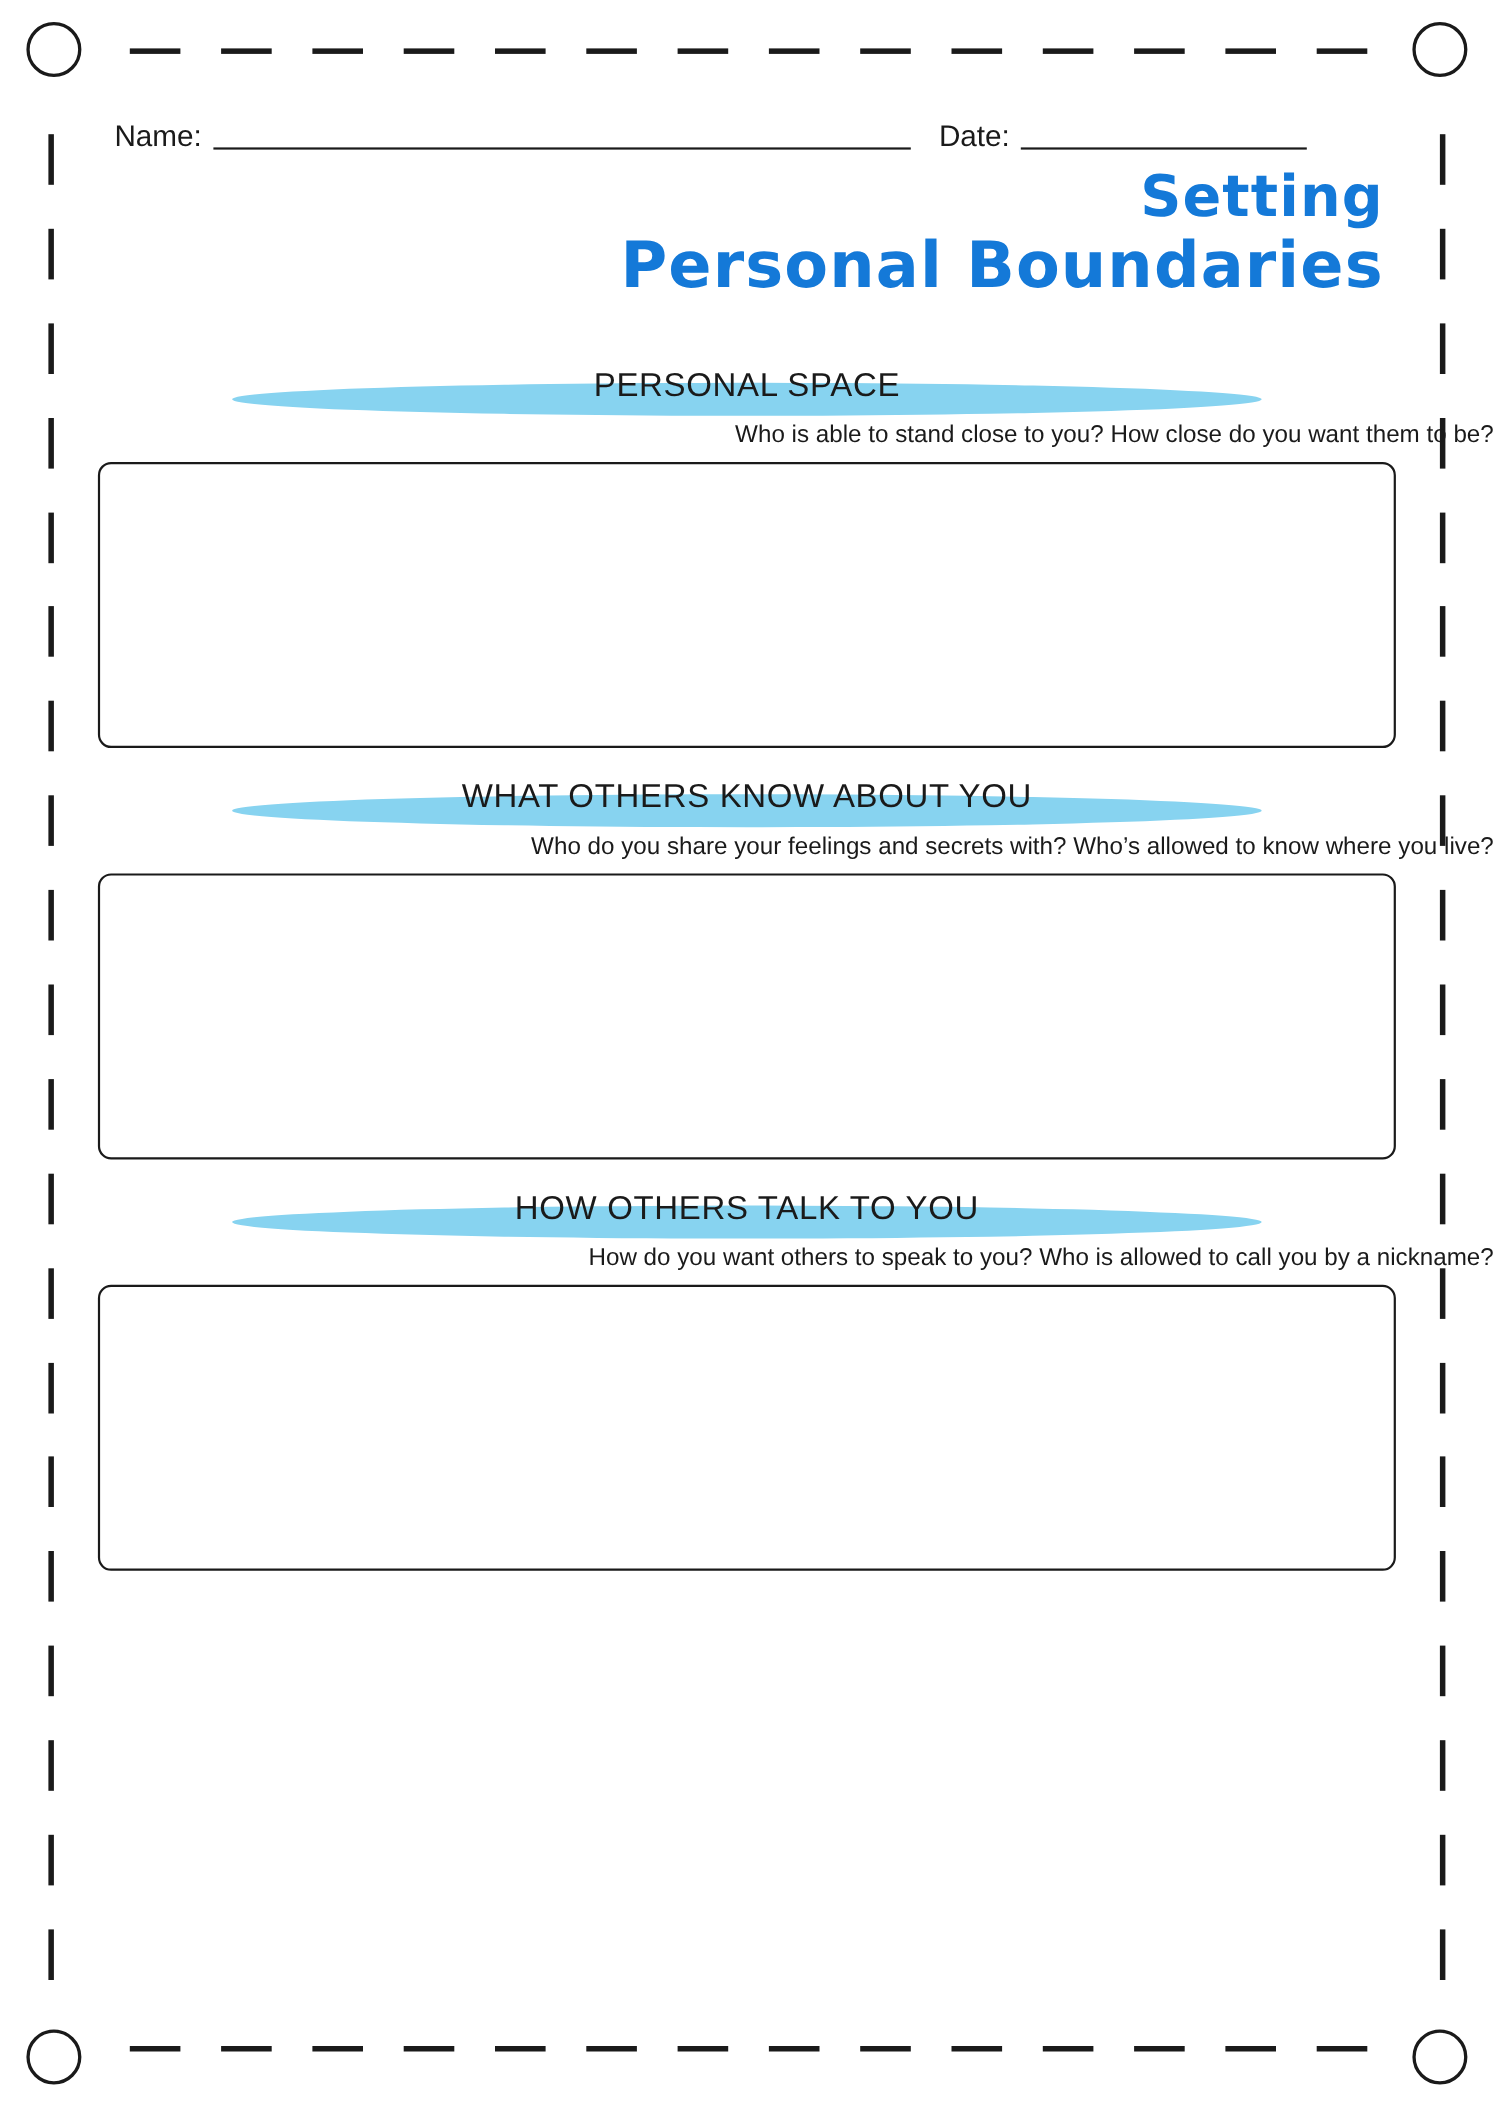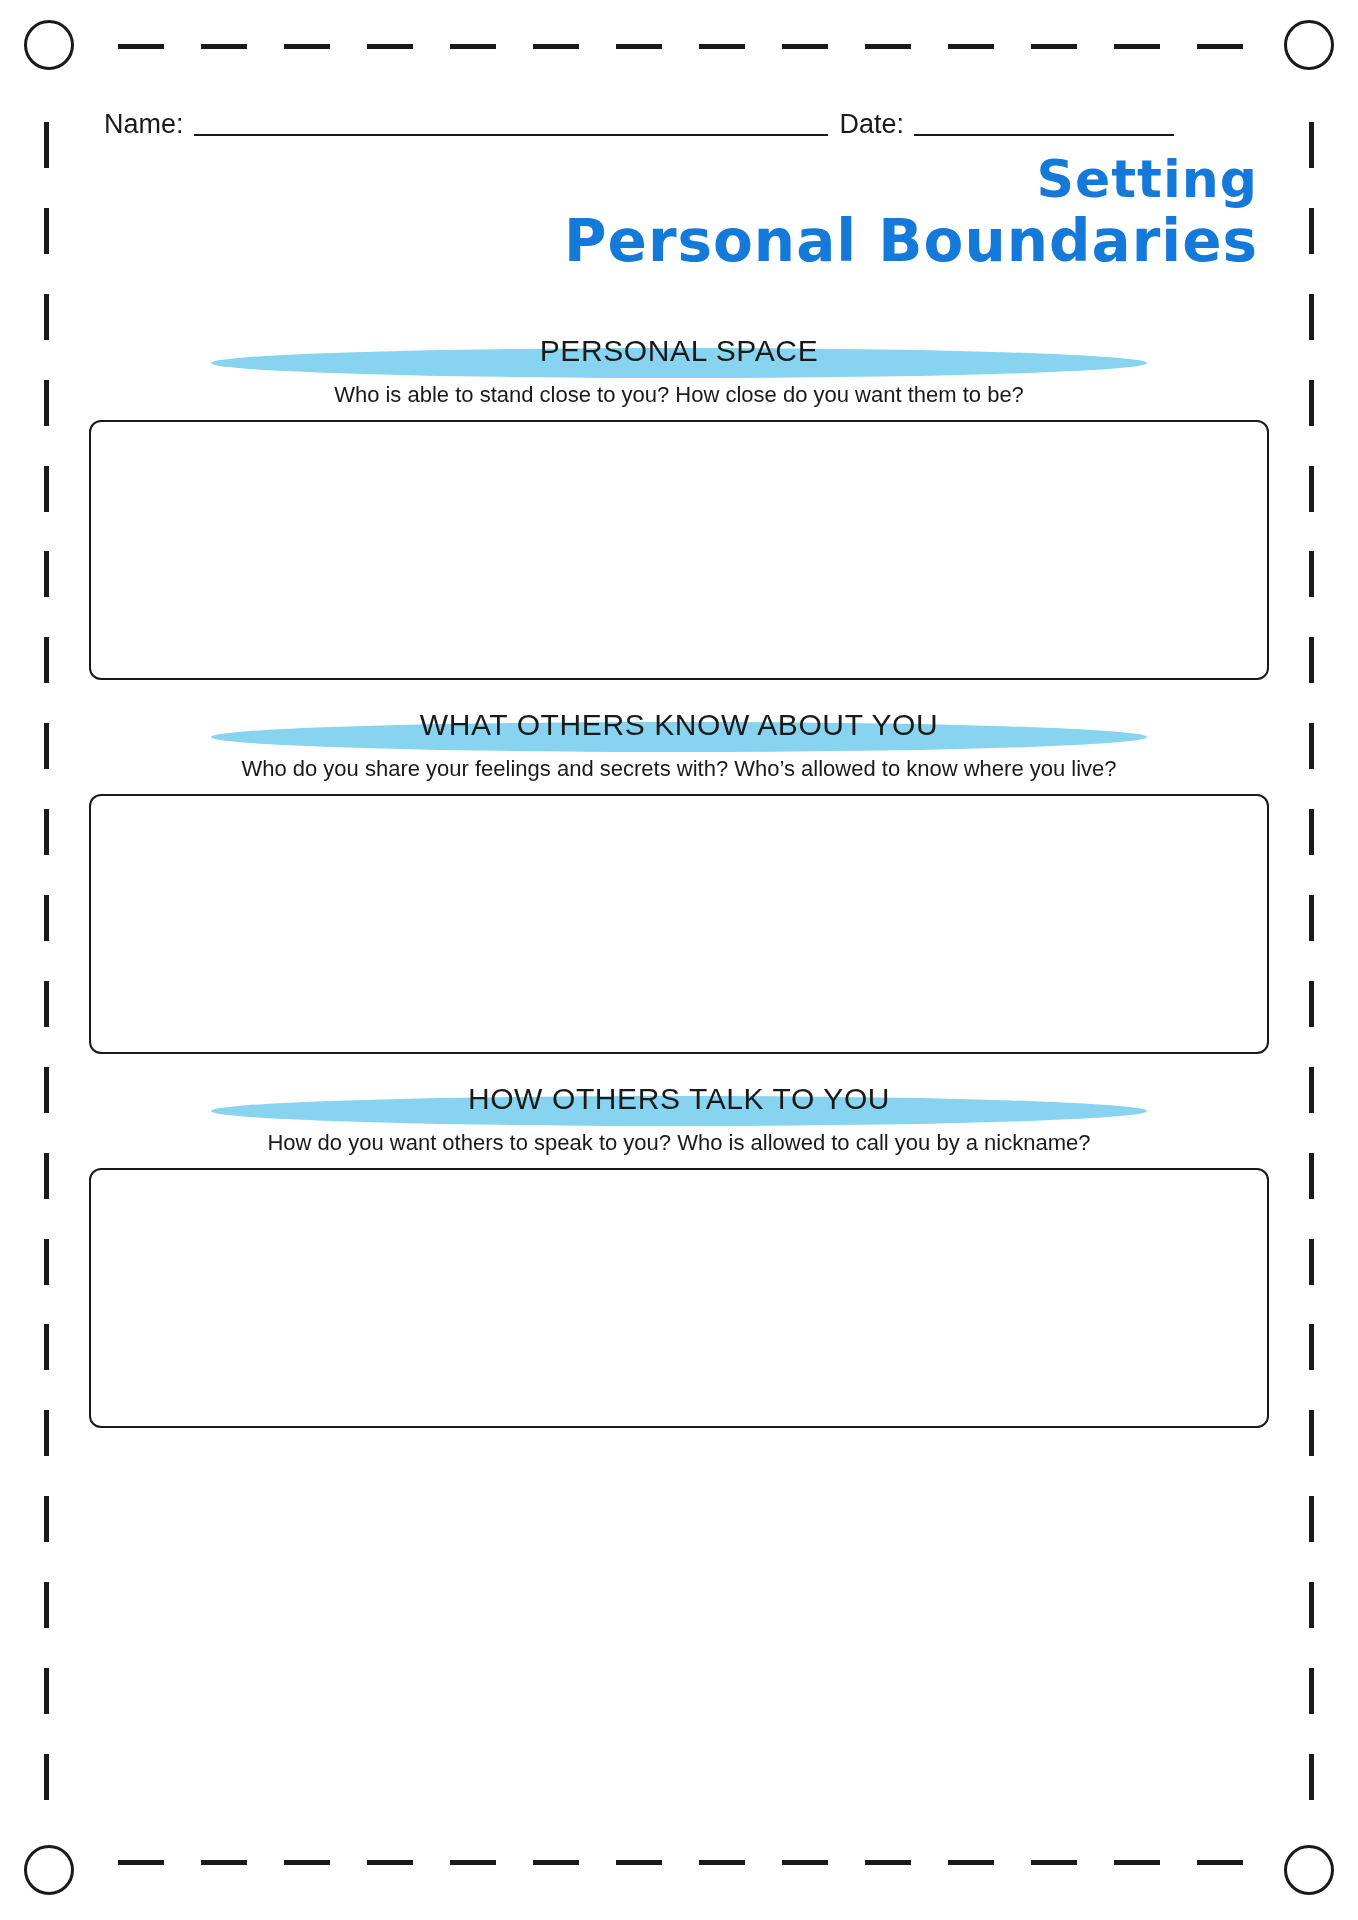"Date:" .nd-label.date { margin-left: 8px -> 22px }
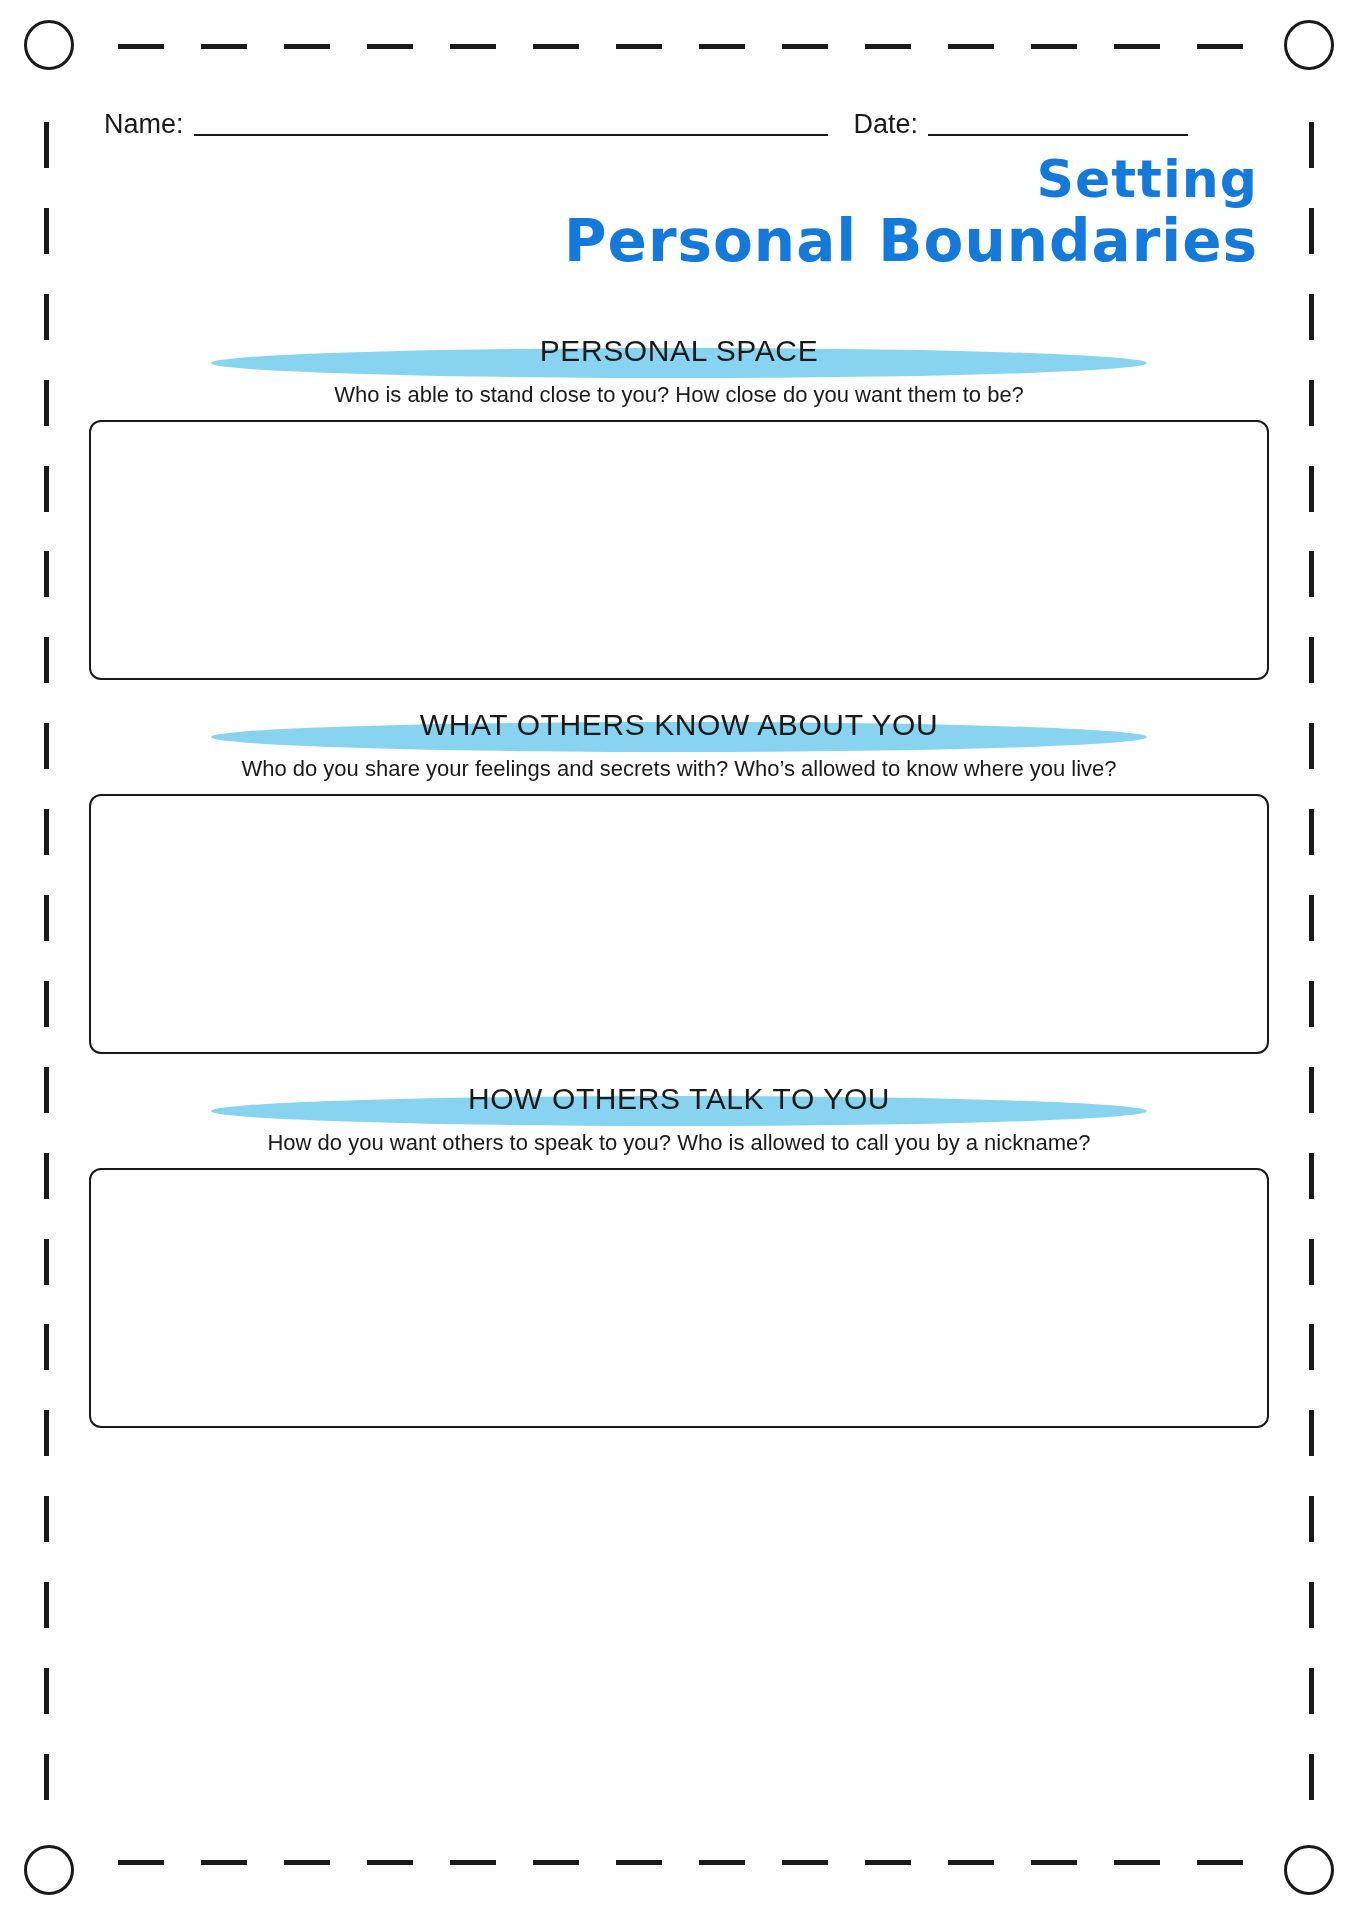"Who is able to stand" .prompt { text-align: center -> right }
